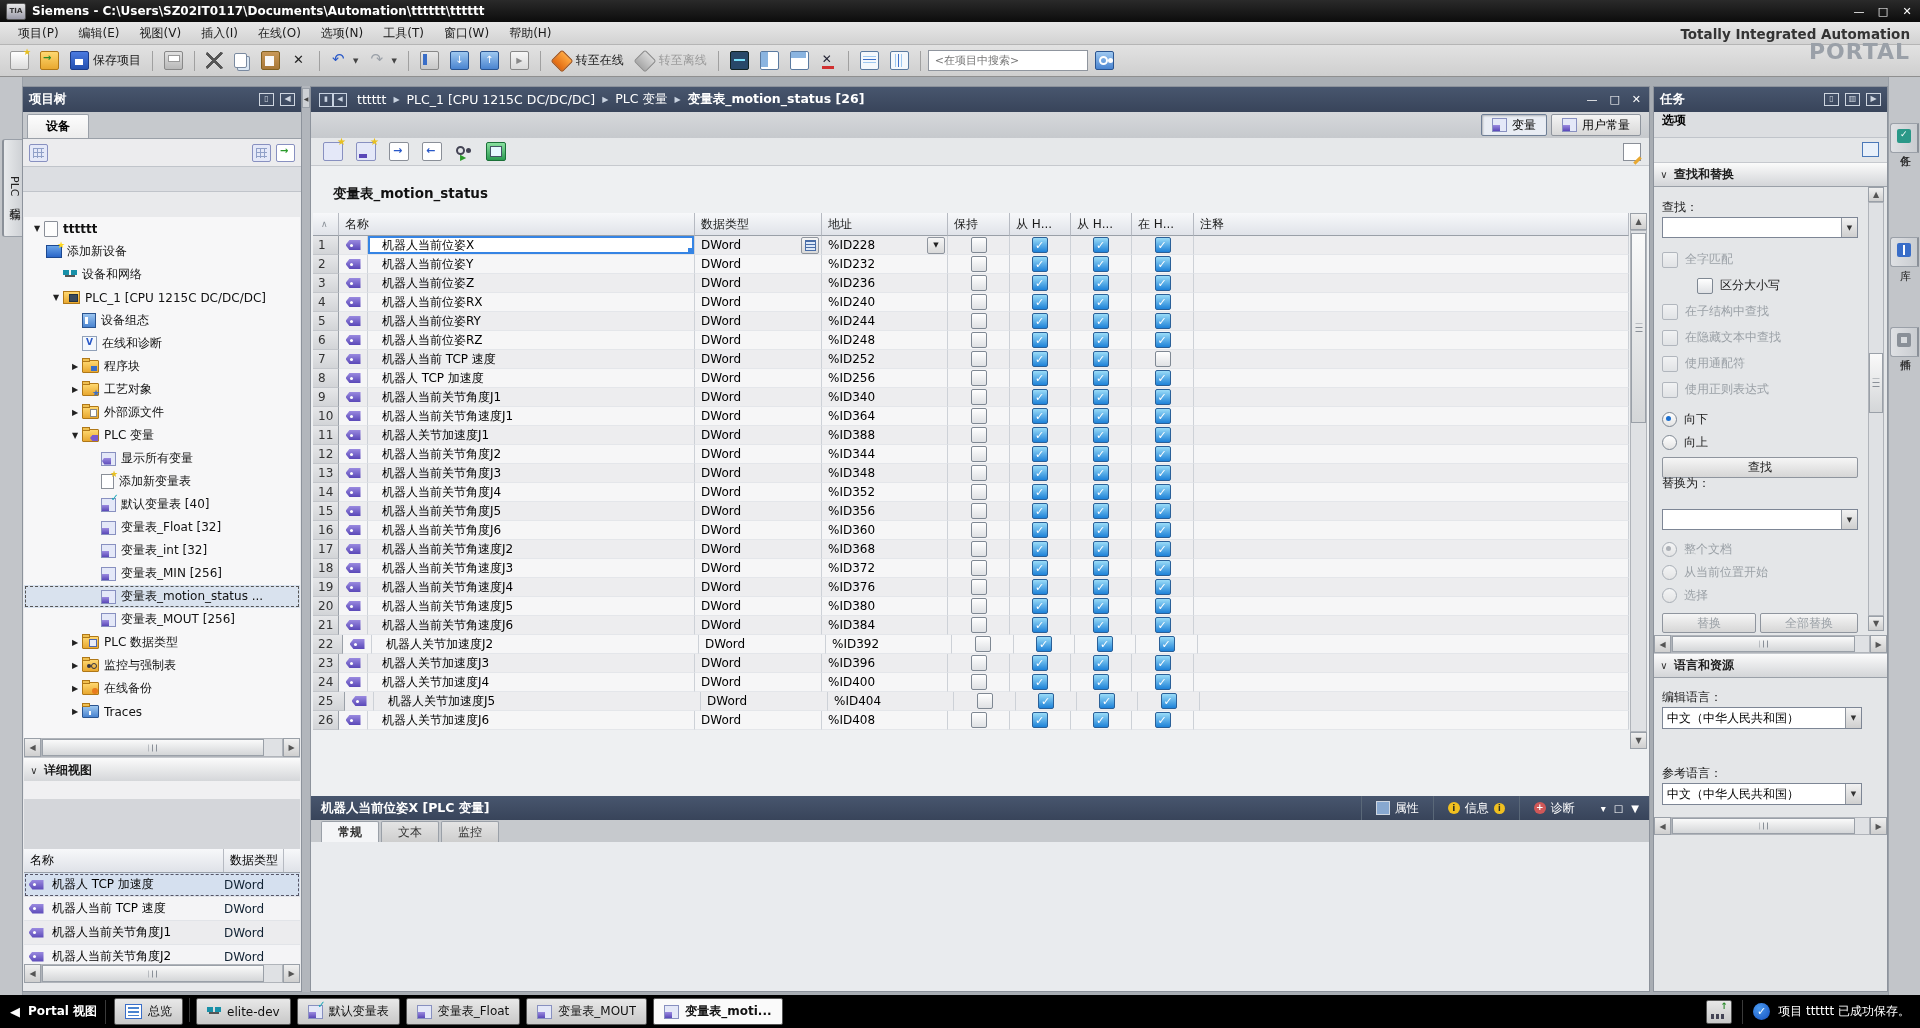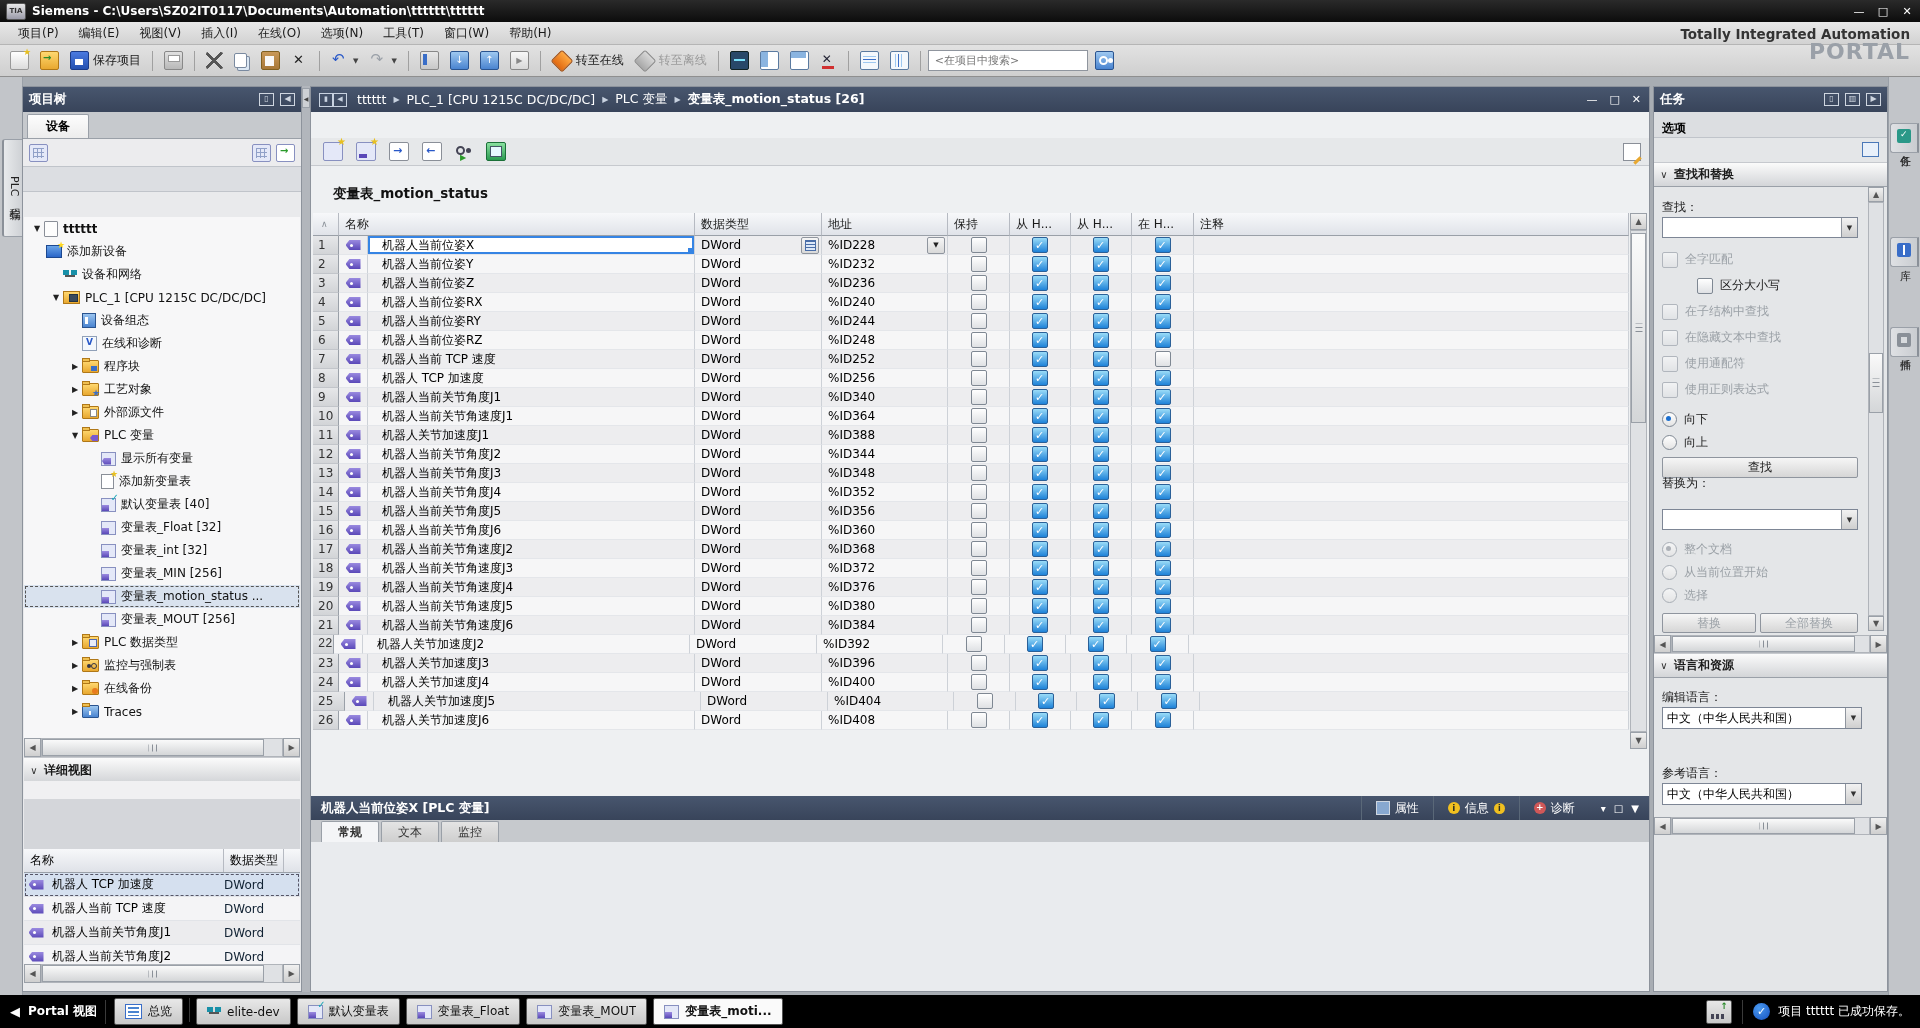"变量" div { html: none -> <div> <div> <span></span> <span>变量</span> </div> <div> <span></span> <span>用户常量</span> </div> </div> }
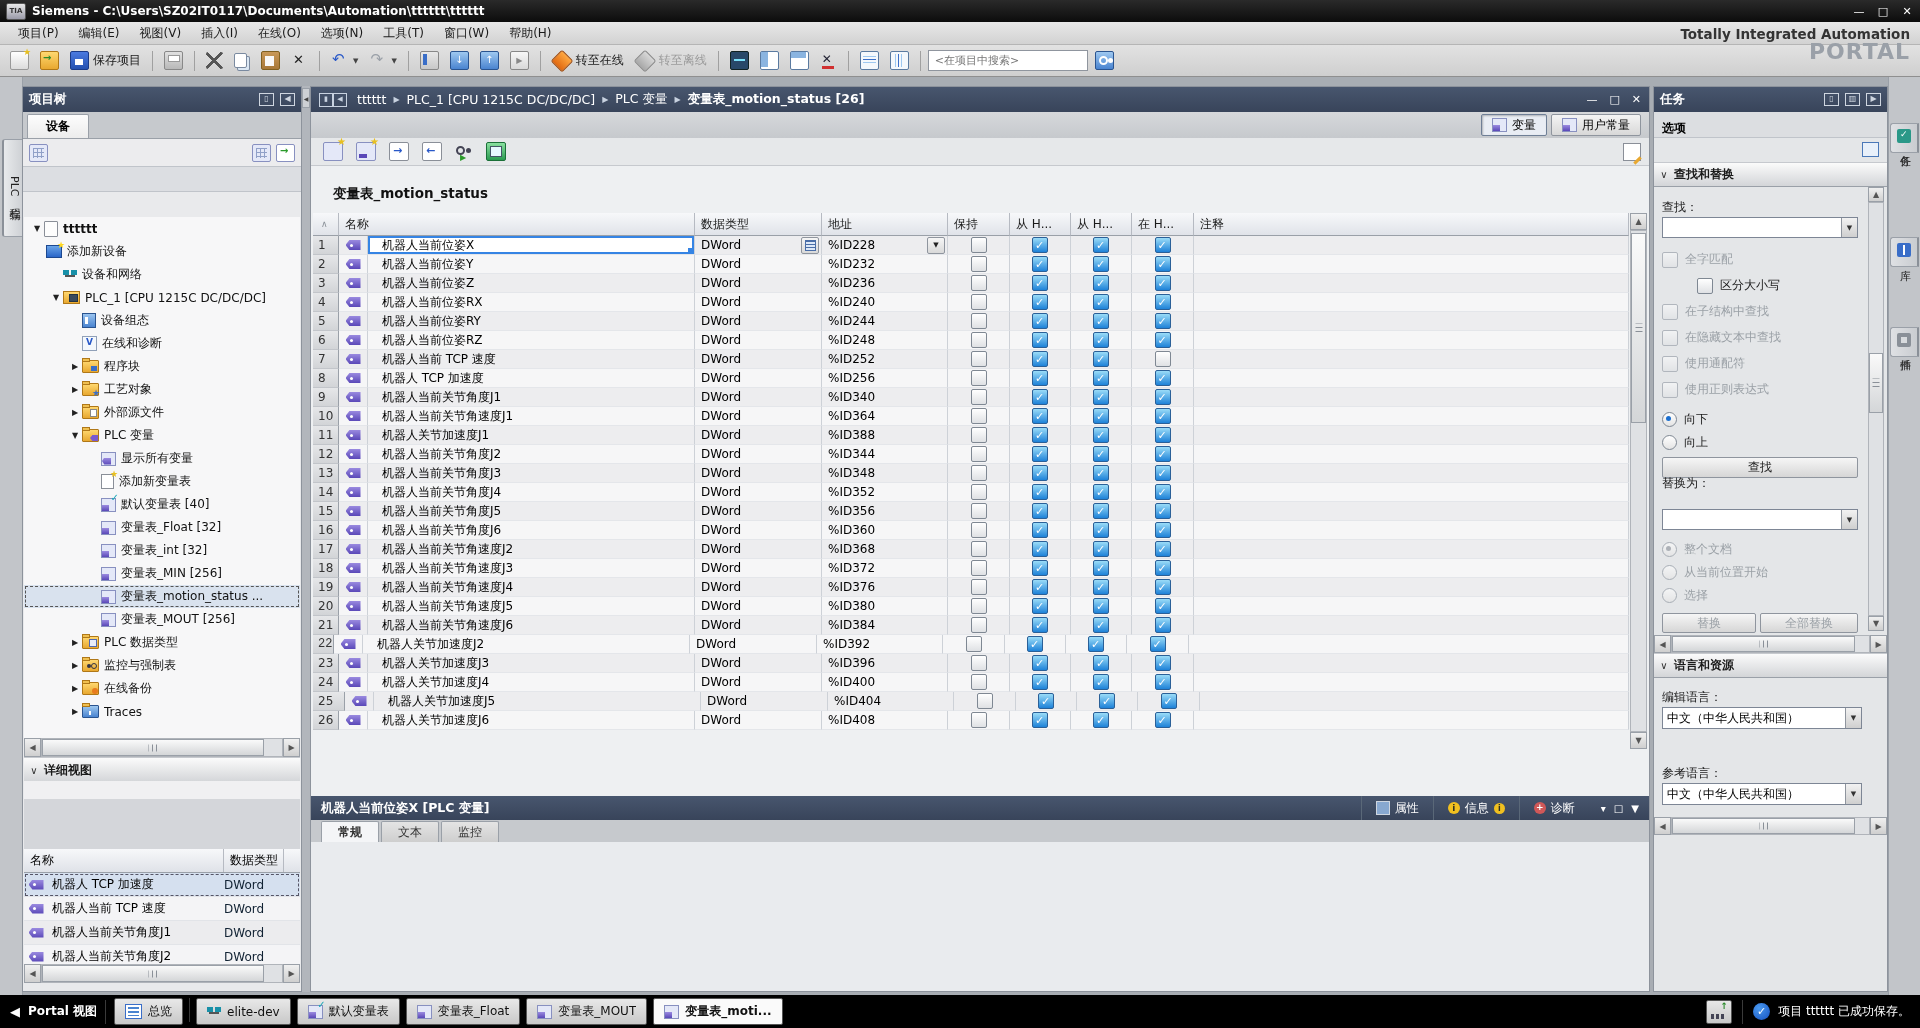"选项" #tasks-options-row { align-items: flex-end -> flex-start }
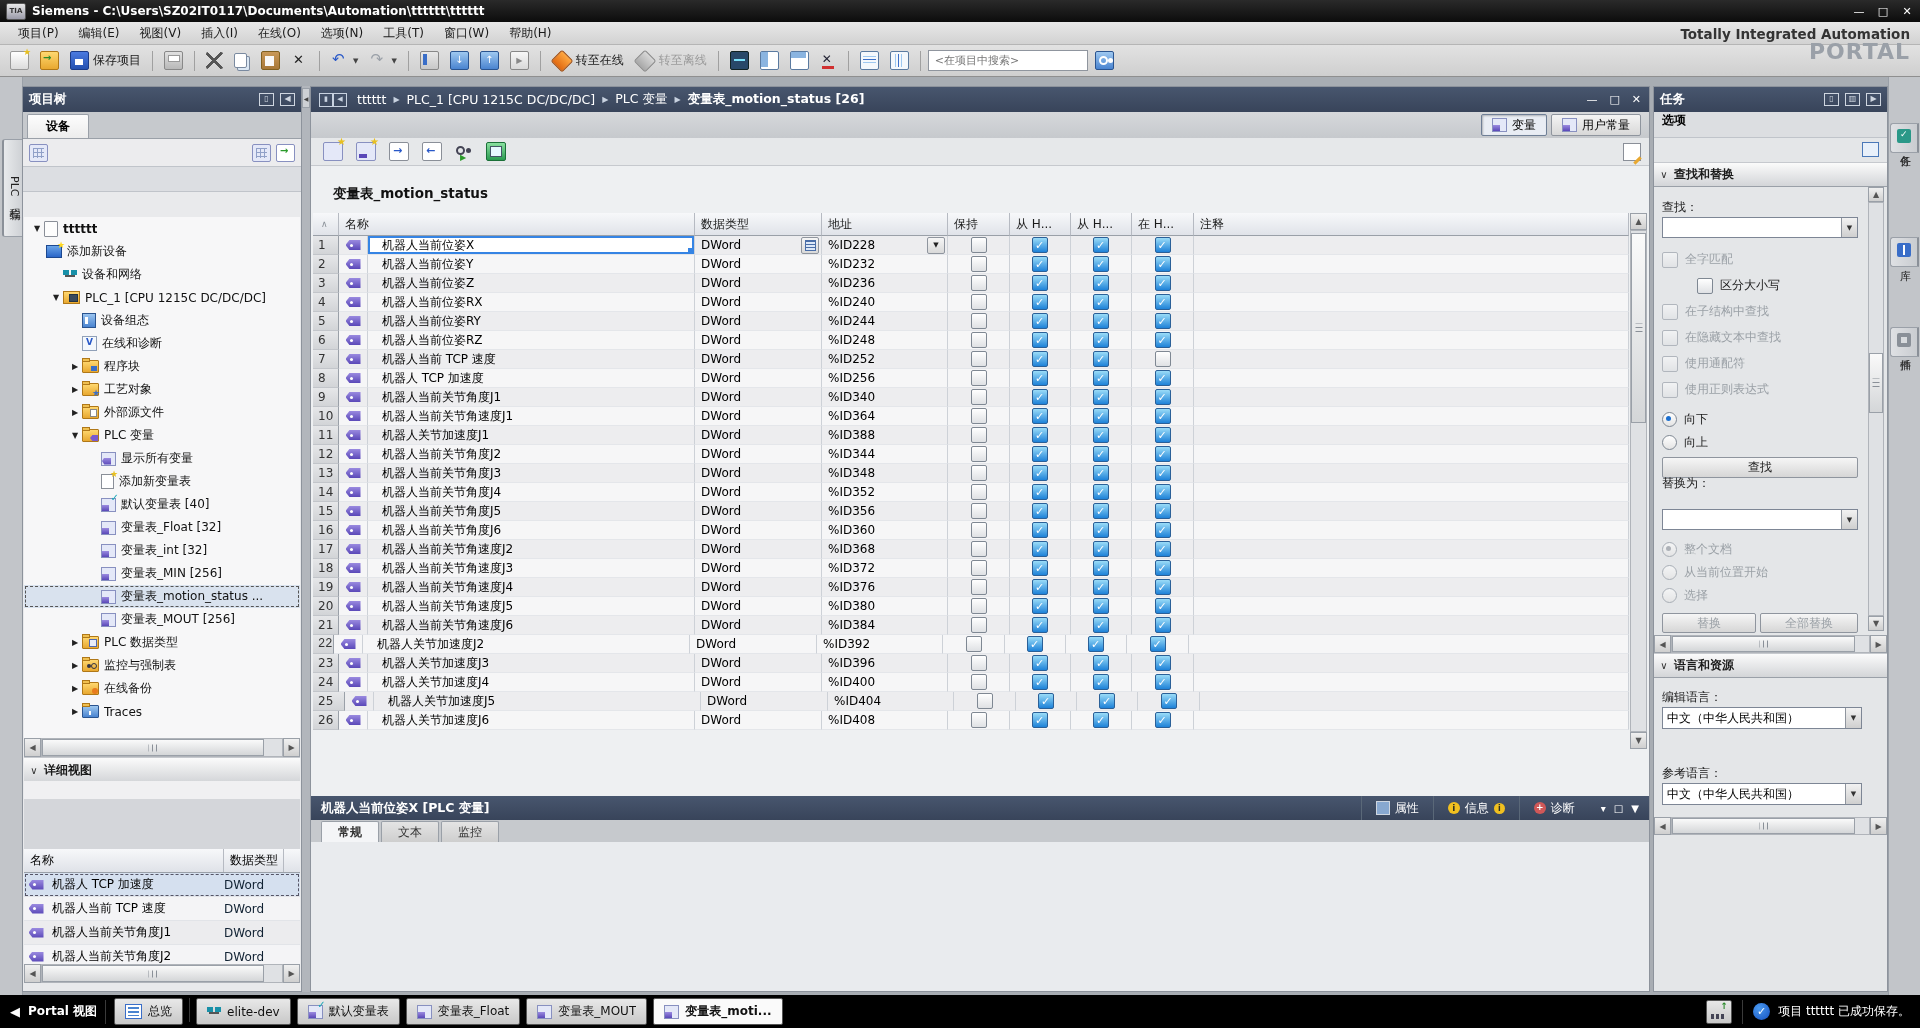"22" div.gcell { font-family: Liberation Mono, monospace -> none; width: 21px -> 30px }
